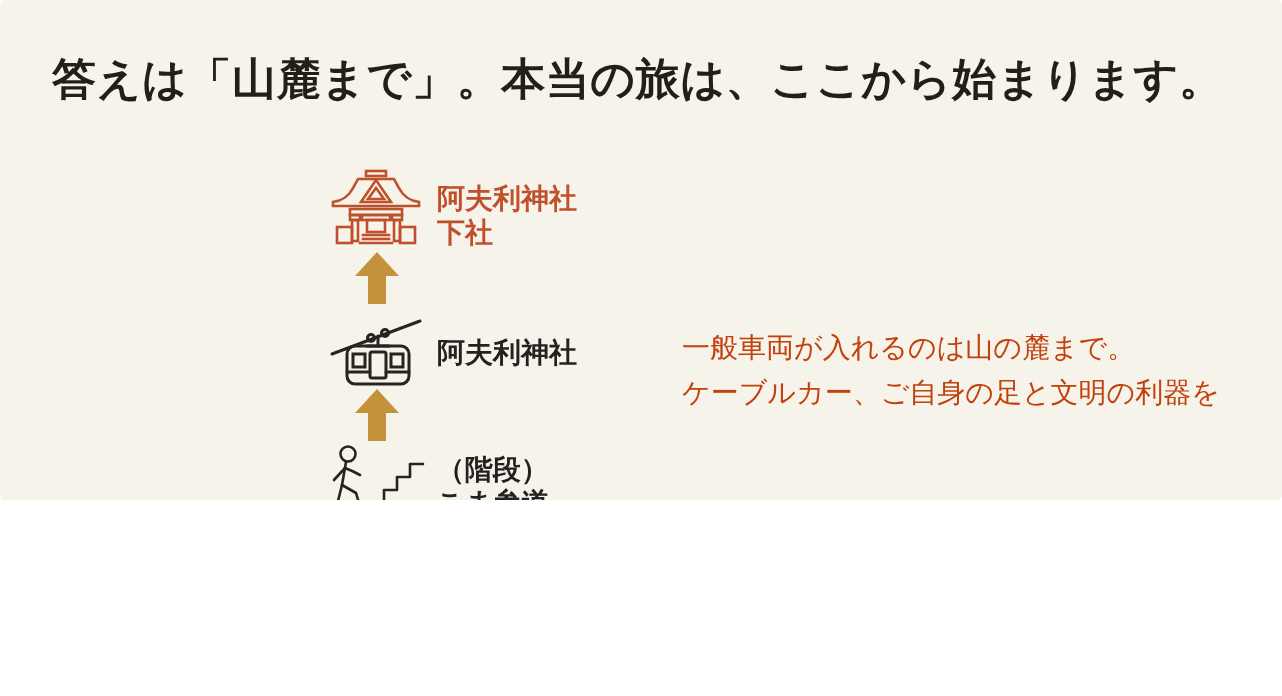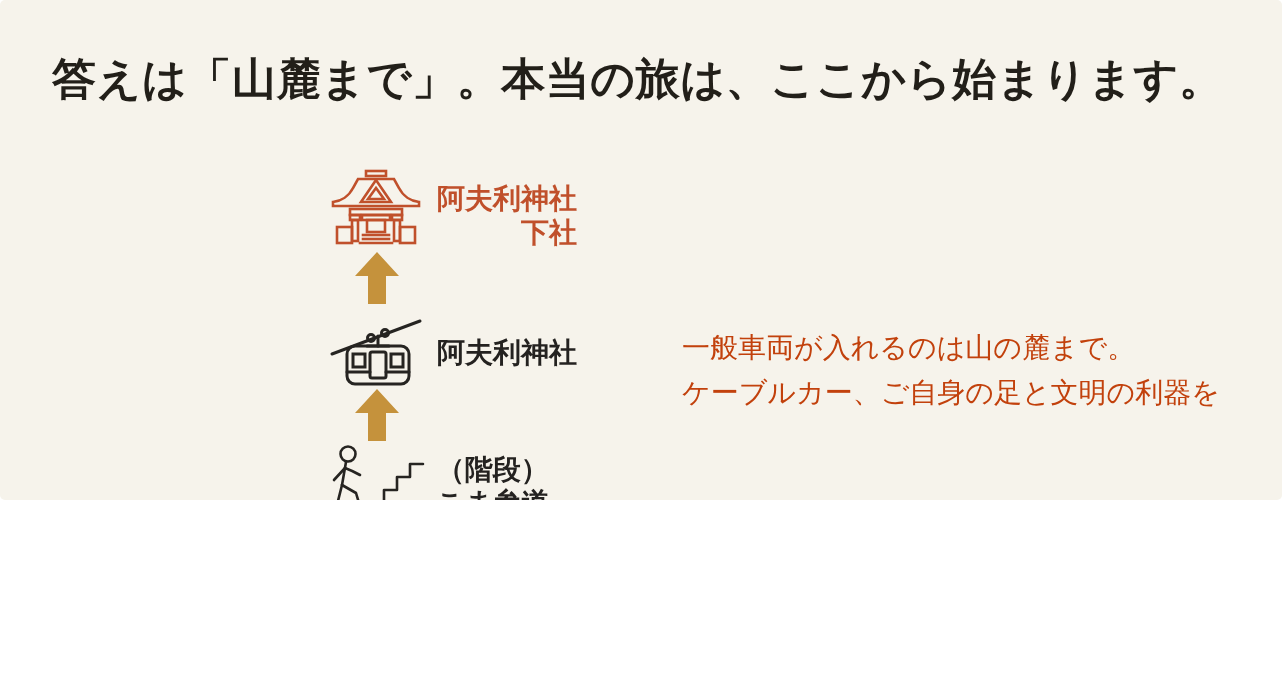"阿夫利神社" .step-label { text-align: right -> none }
